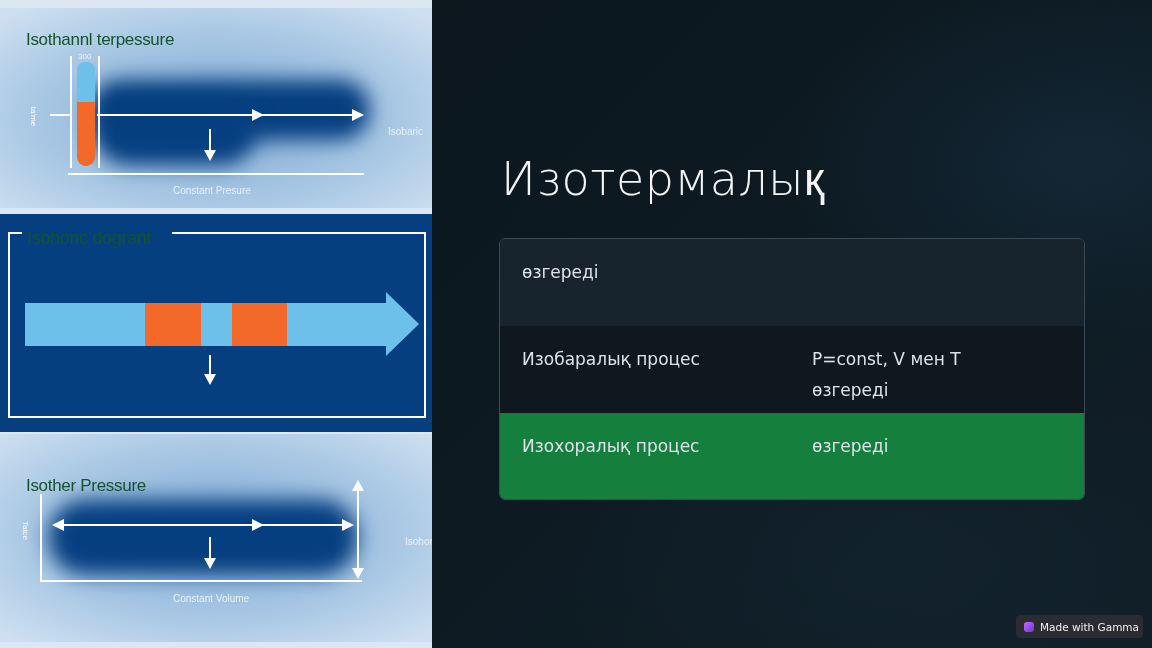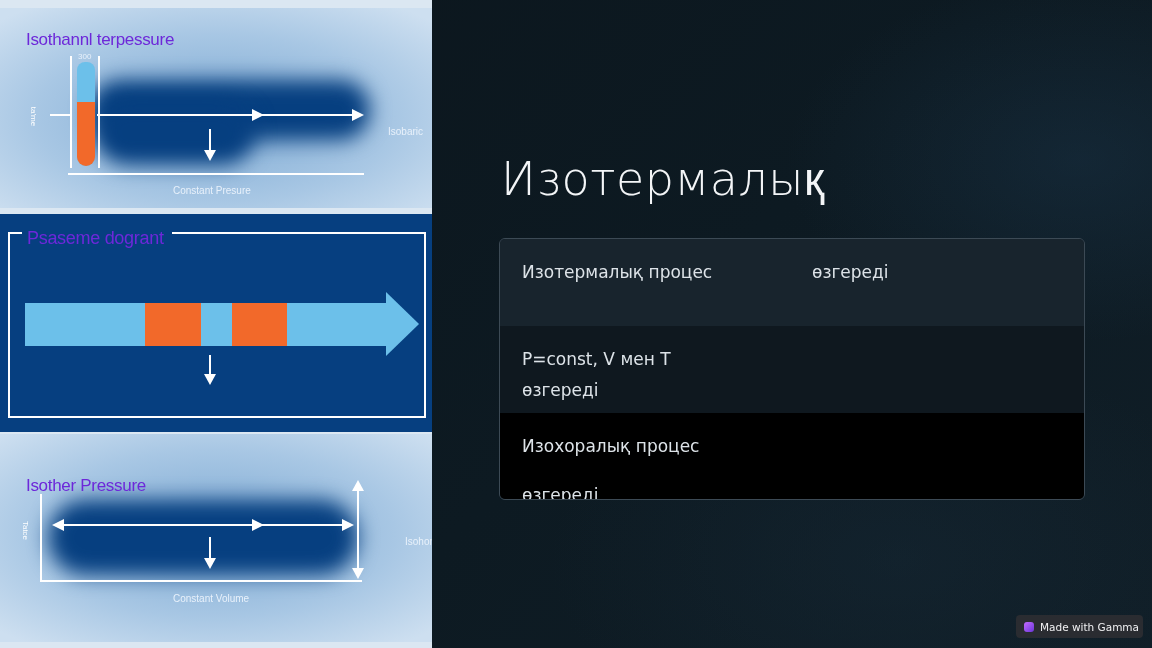"Isothannl terpessure" .panel-title { color: #6d28d9 -> #14532d }
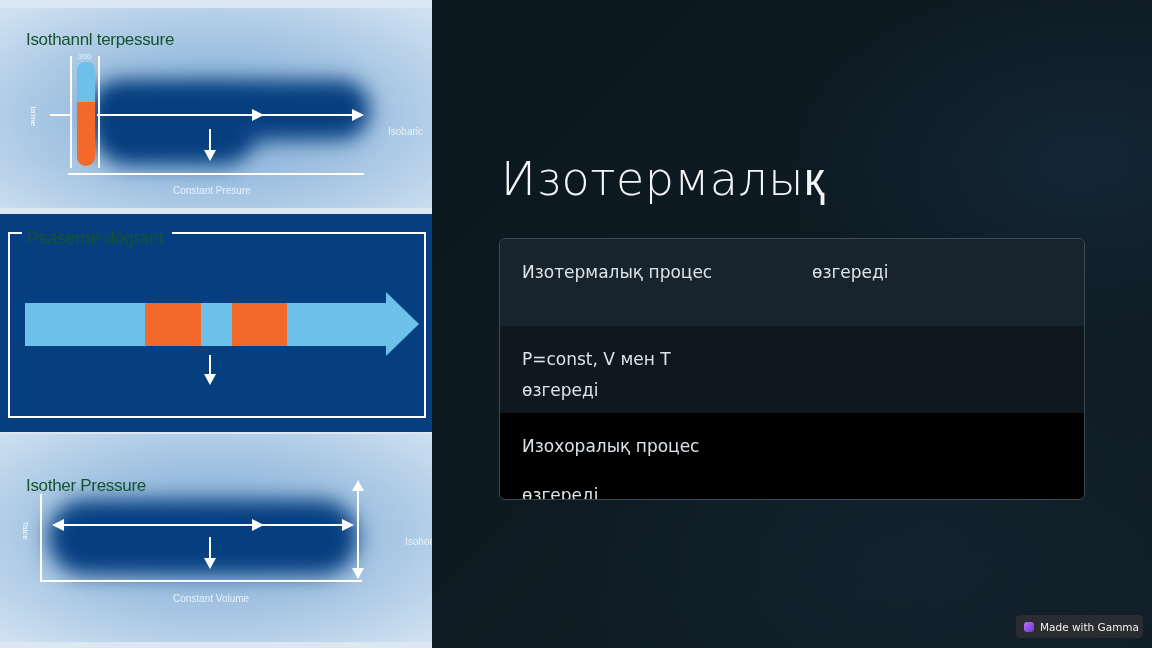"Psaseme dogrant" div.panel-title { text: Psaseme -> Isohoric }
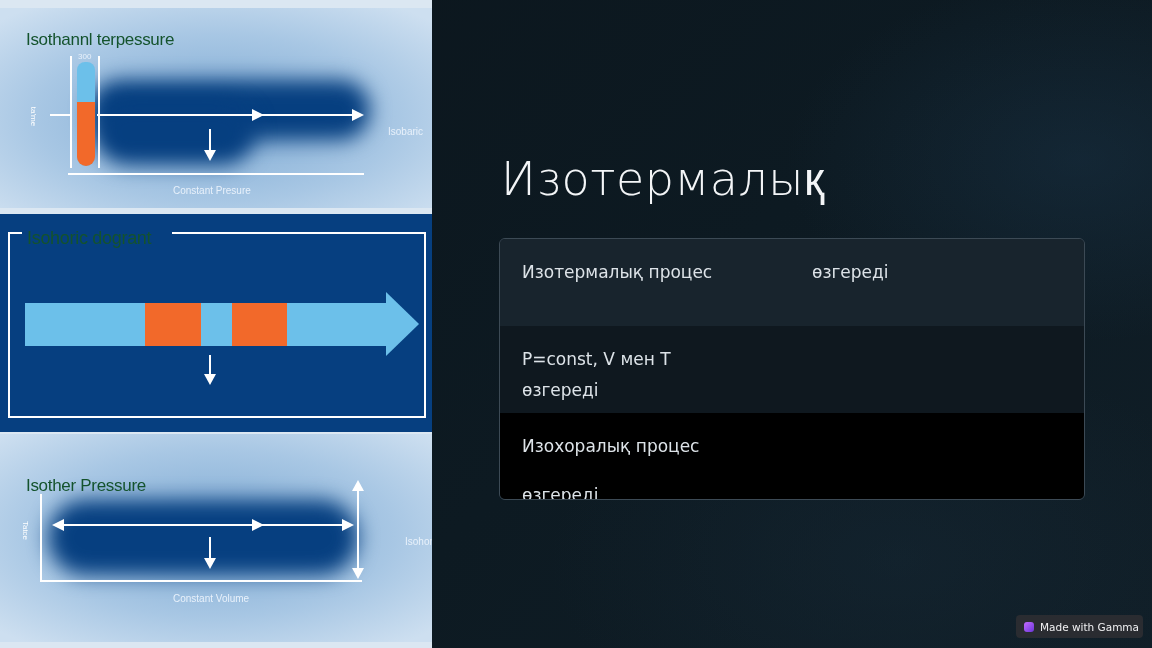"Изотермалық процес" div.cell { html: <div>Изотермалық процес</div> -> none }
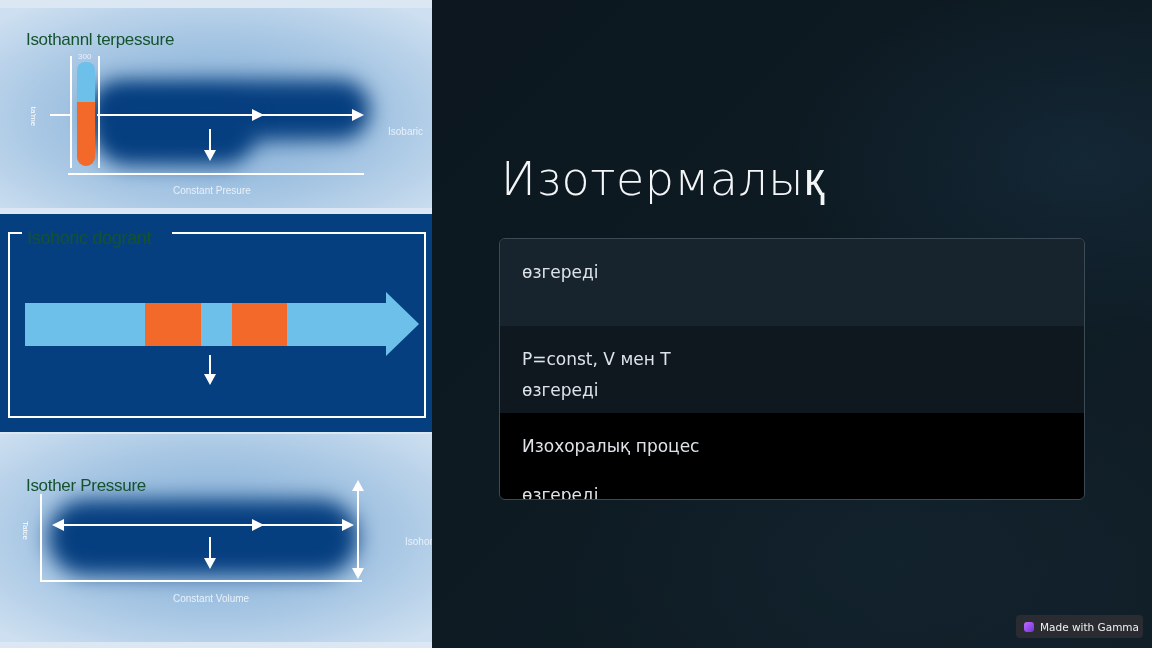"Изобаралық процес" div.cell { html: none -> <div>Изобаралық процес</div> }
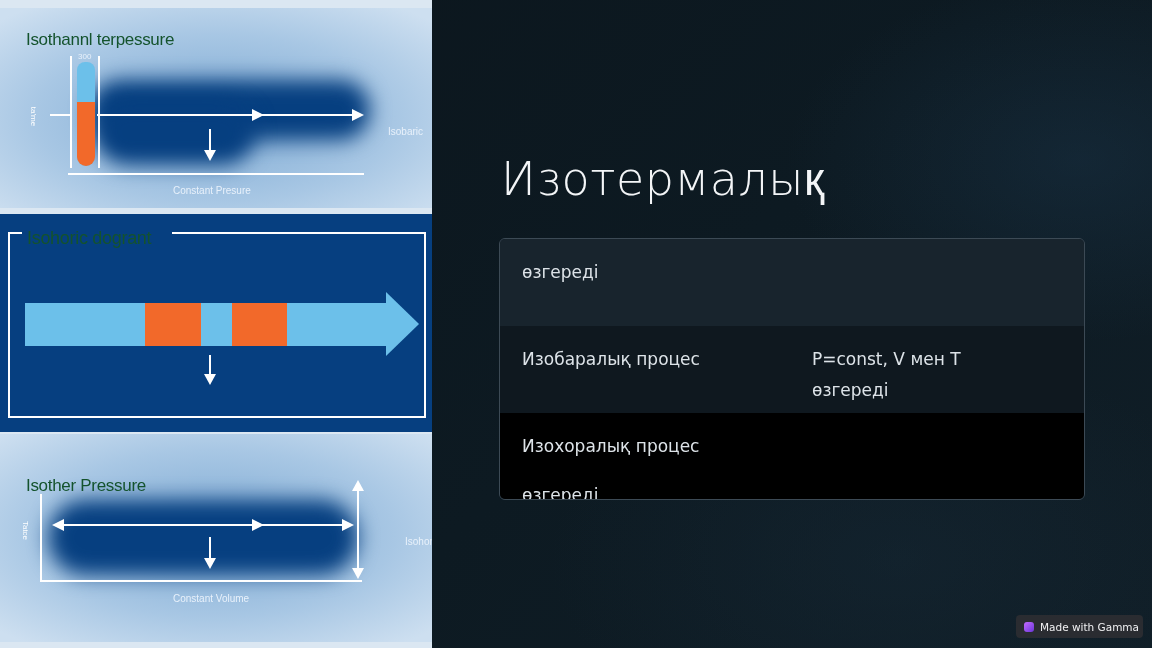"Изохоралық процес" .row:nth-child(3) { background: #000000 -> #15803d; flex-direction: column -> none }
